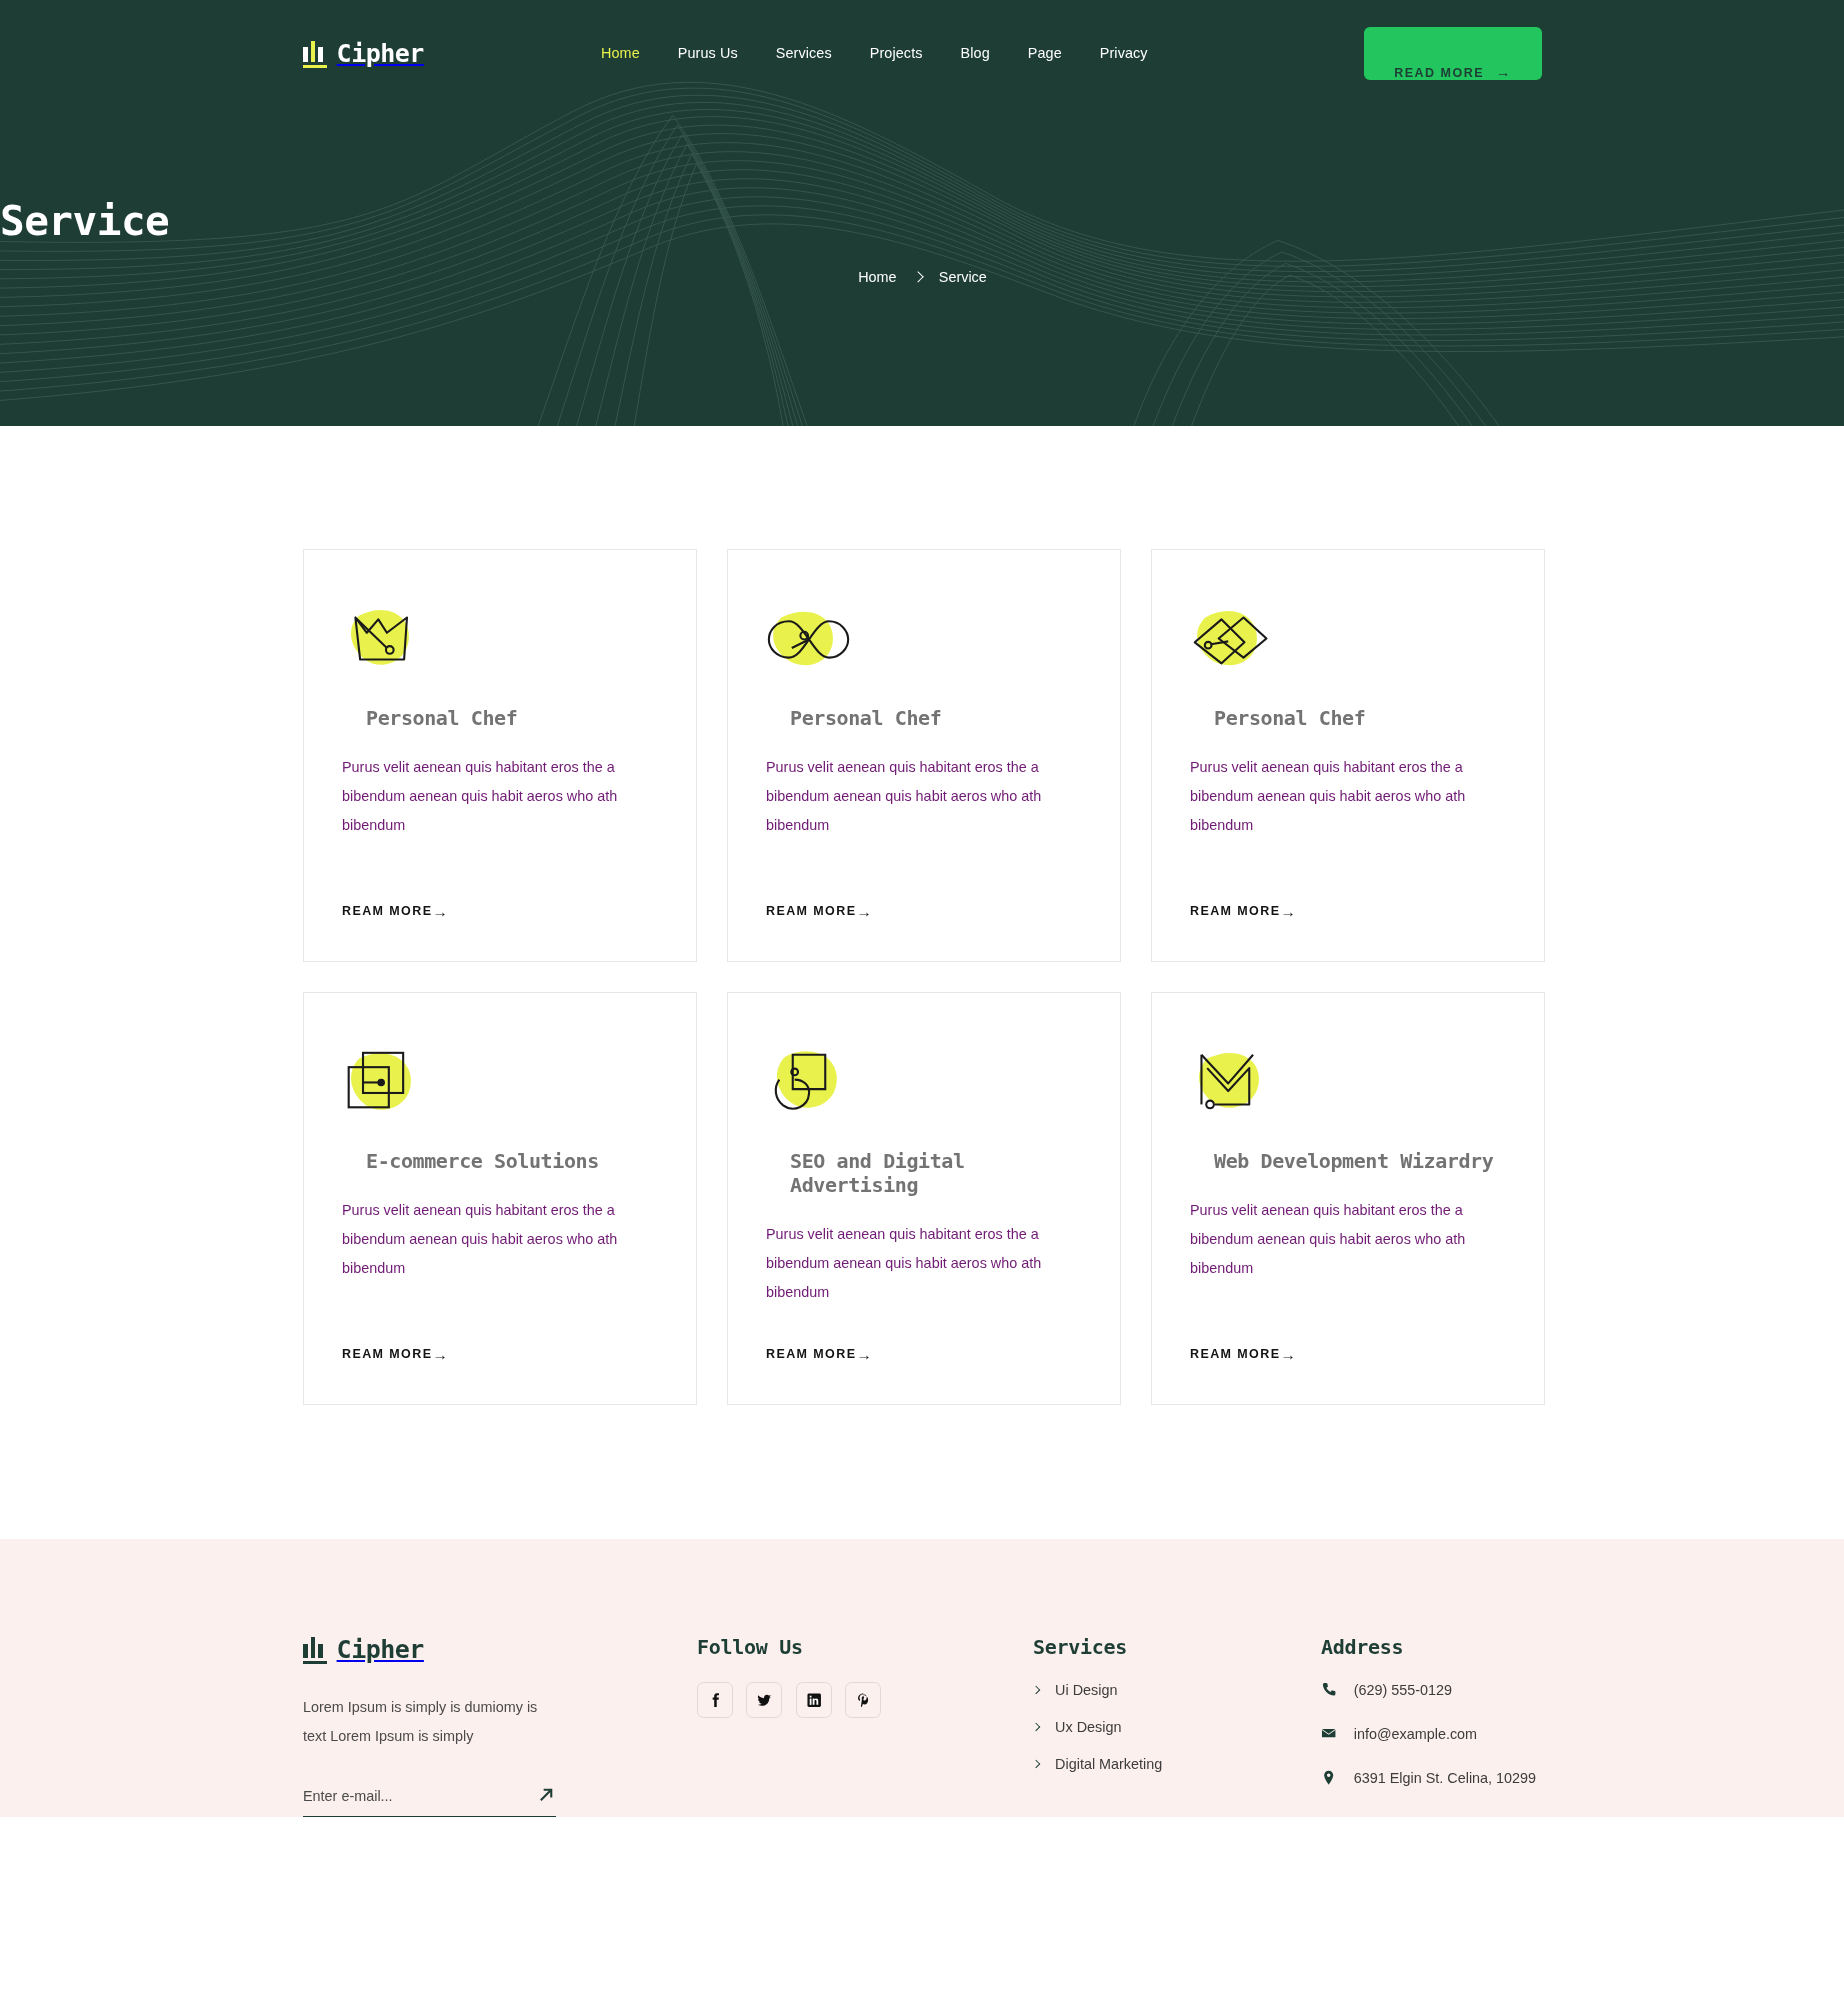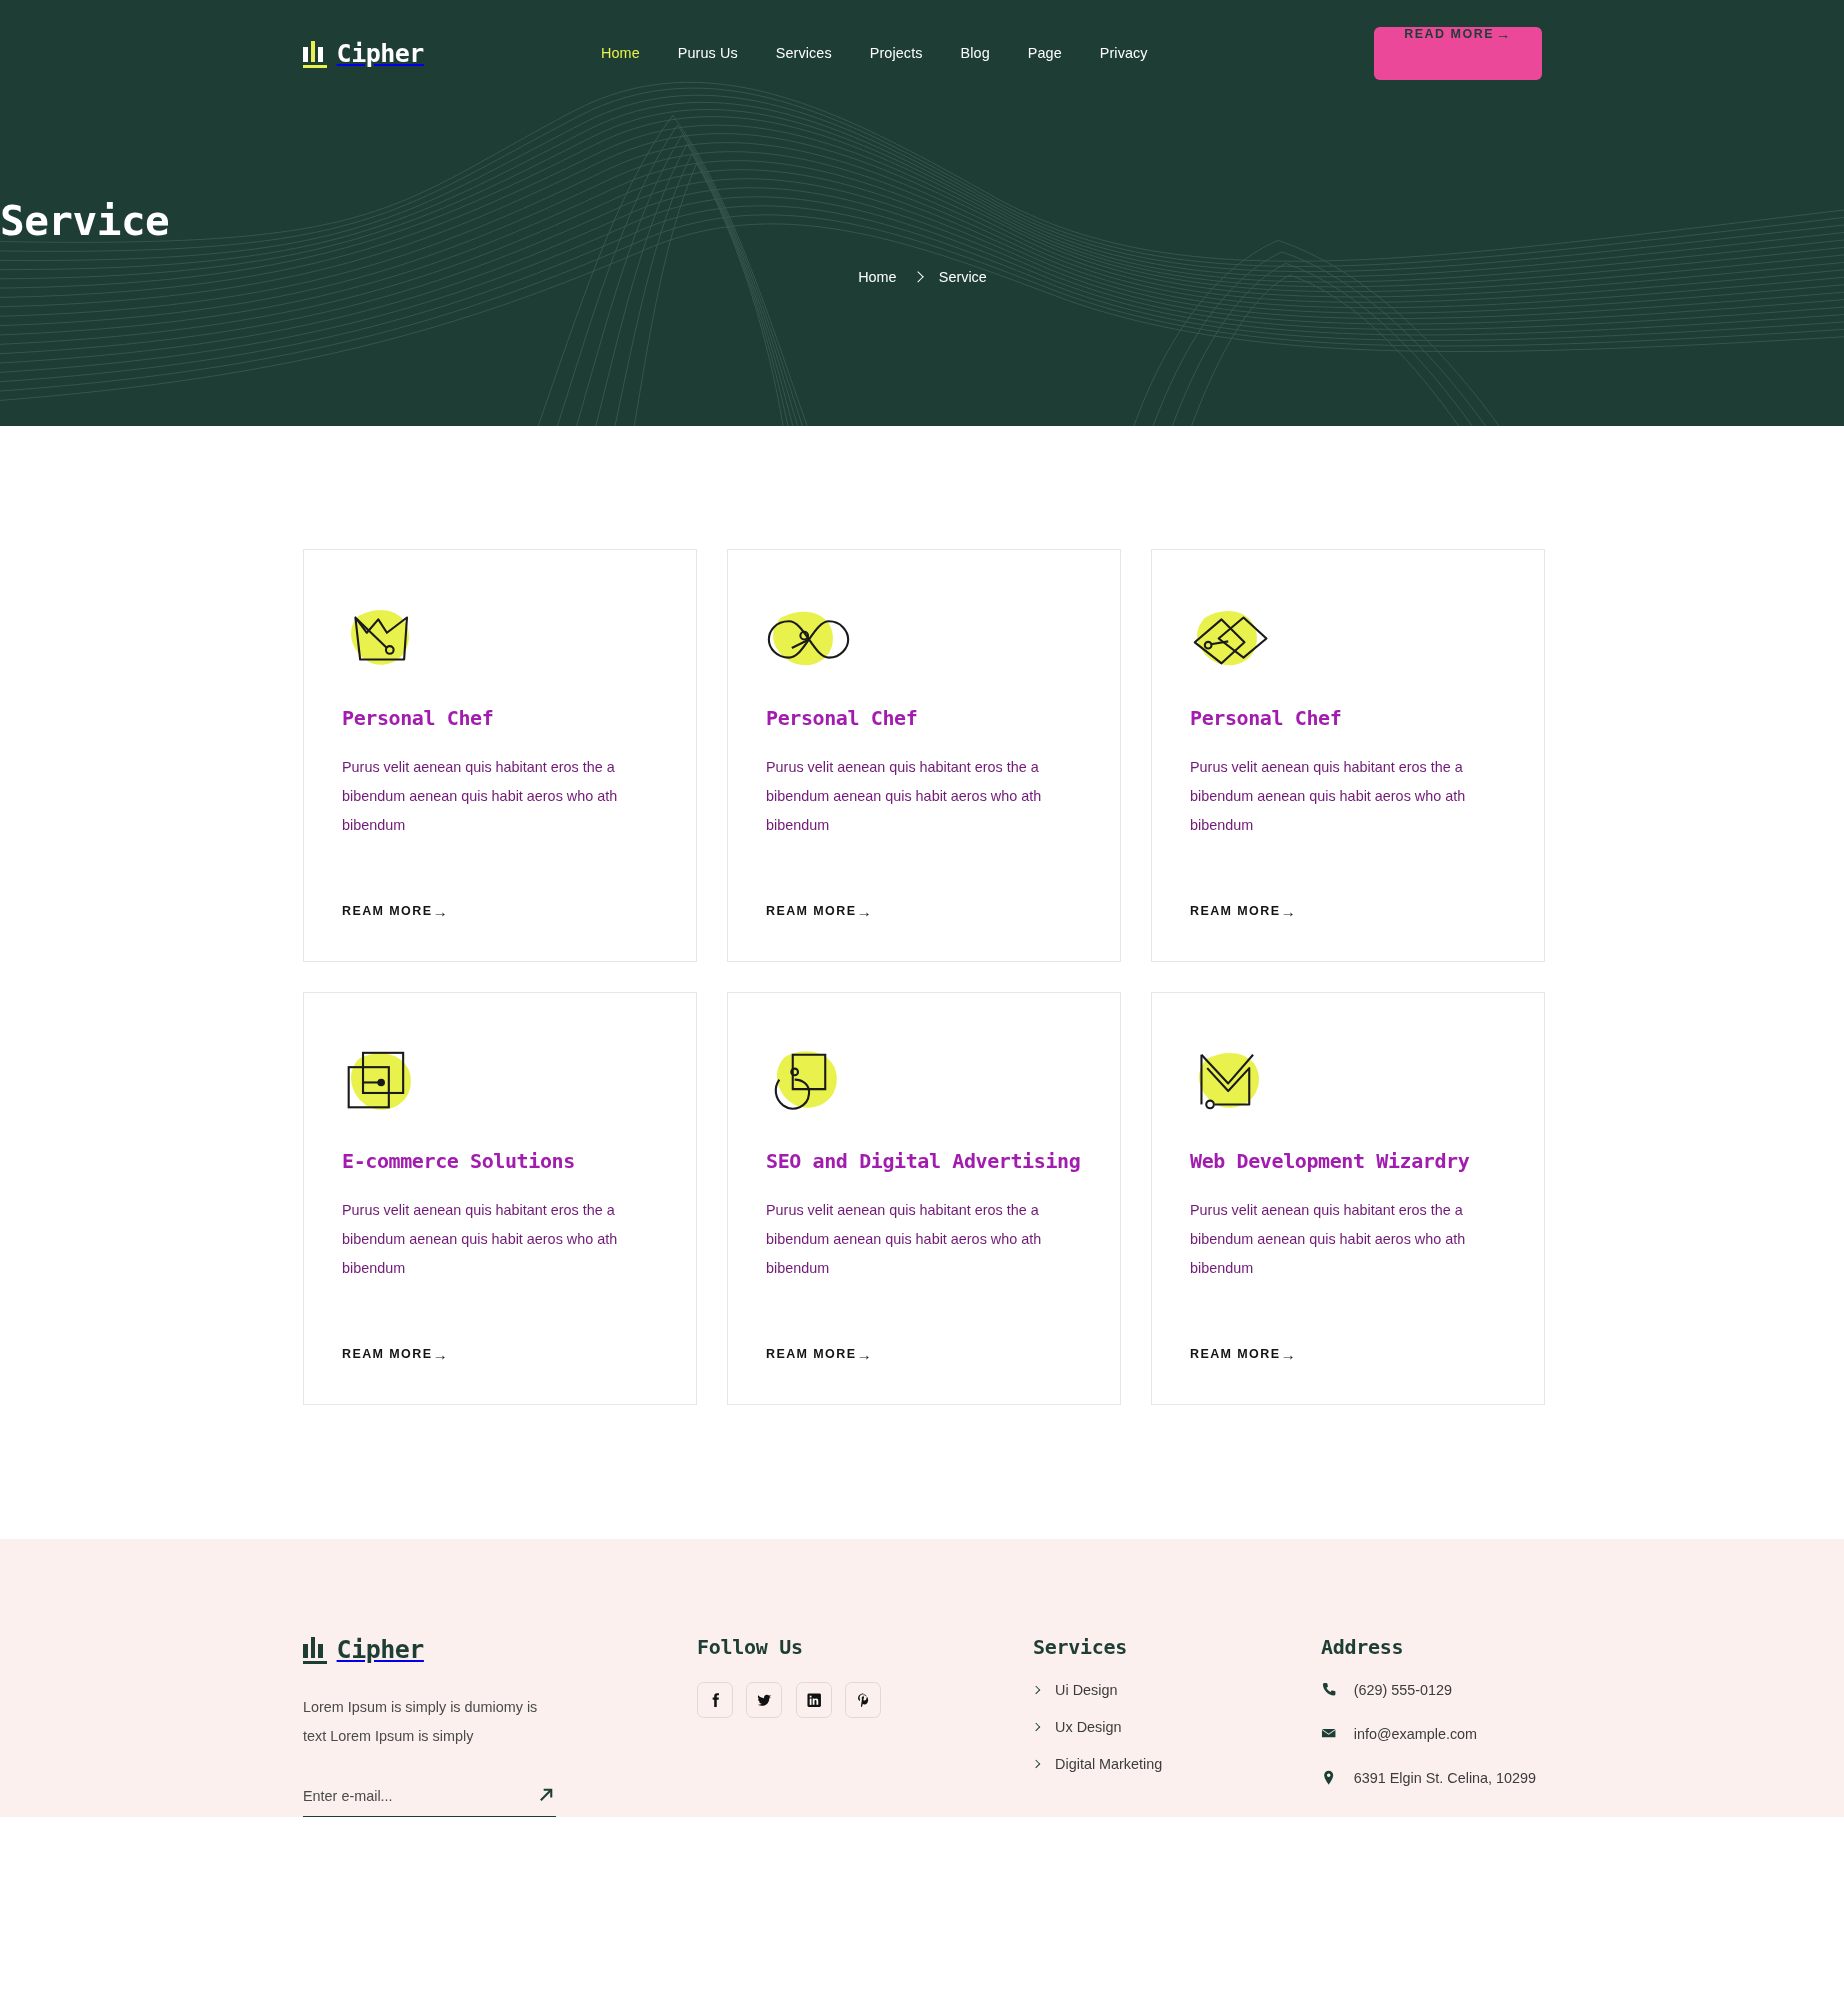"READ MORE" .btn-read { align-items: flex-start -> flex-end; background: #ec4899 -> #22c55e; gap: 2px -> 12px }
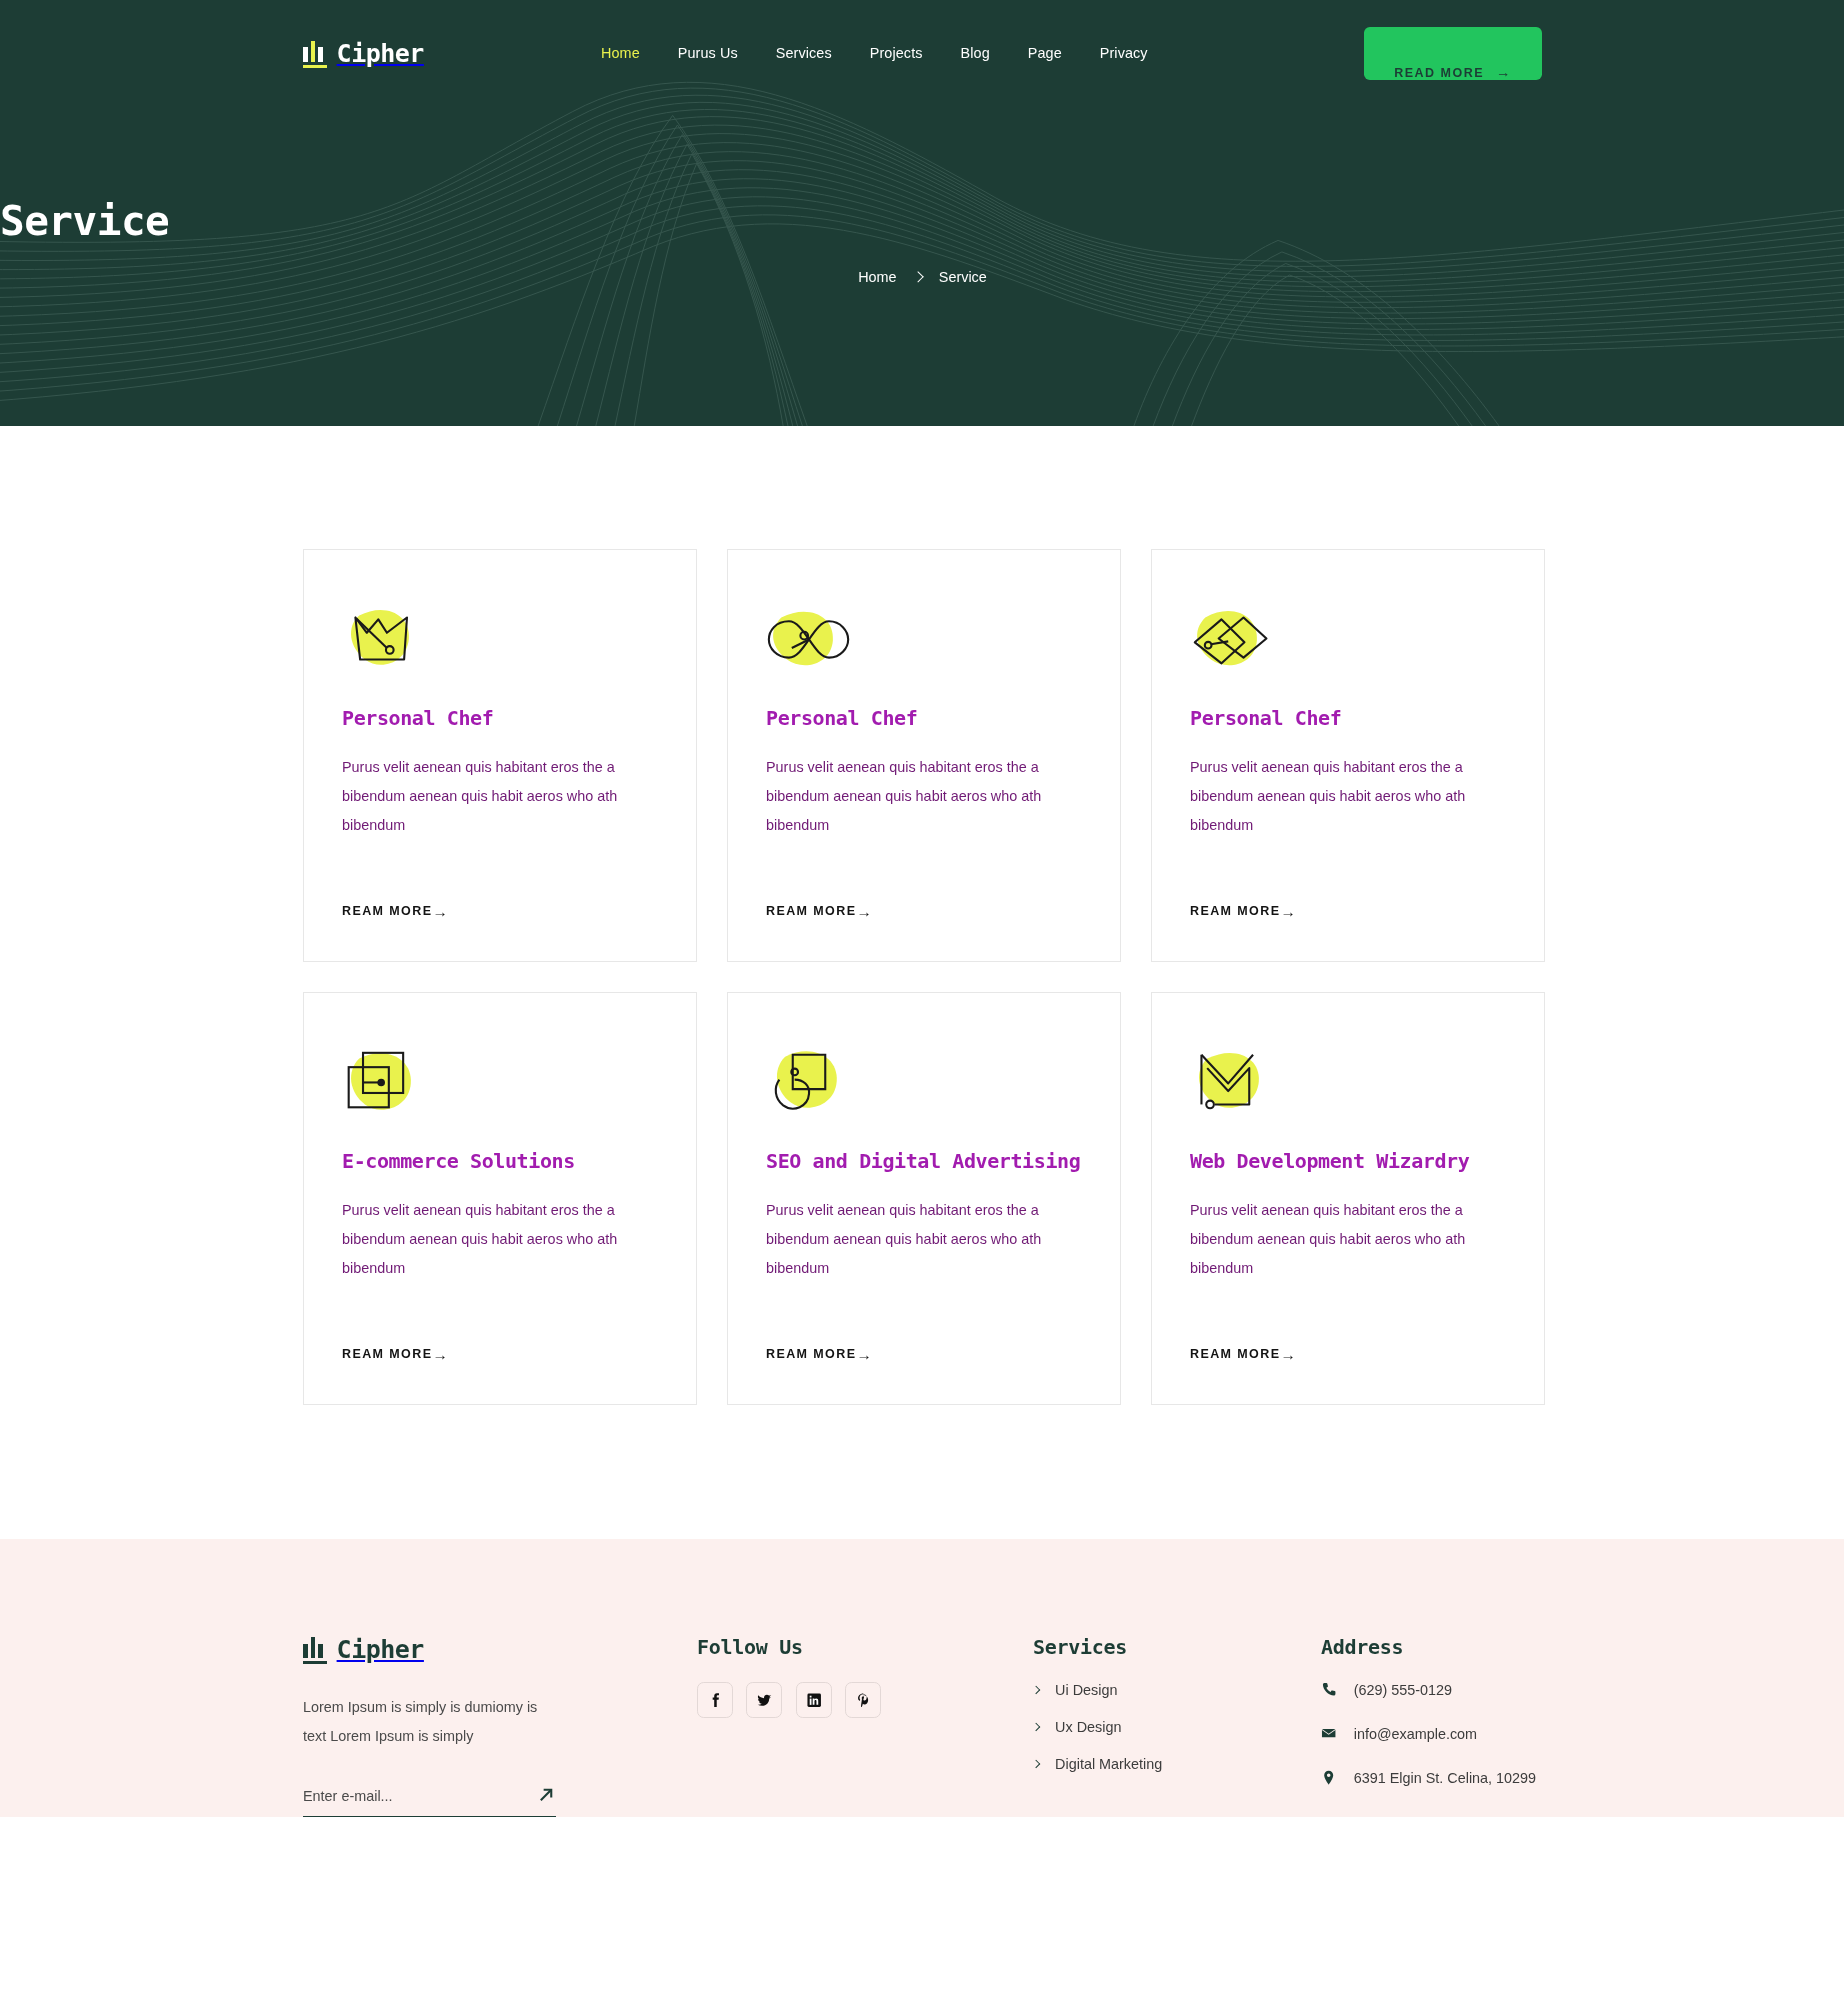"Personal Chef" .card-title { color: #a21caf -> #737373; margin-left: none -> 24px }
